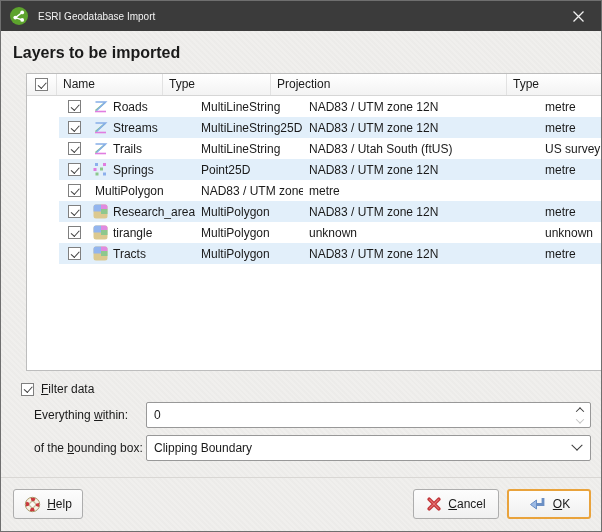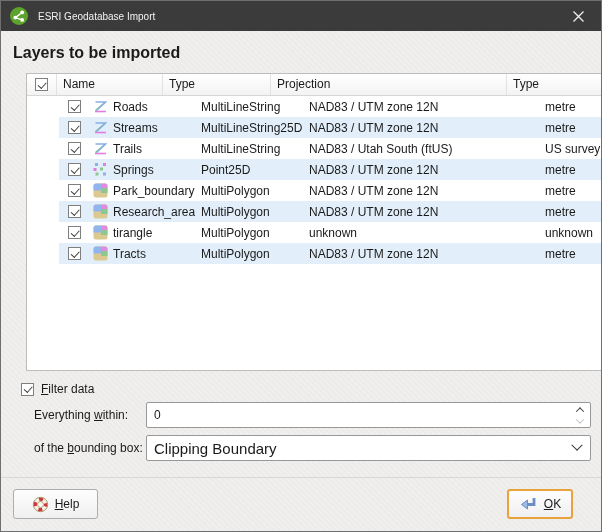"Park_boundary" div.td { html: <div> <span> <svg> <rect></rect> <path></path> <path></path> <path></path> </svg> </span> <span>Park_boundary</span> </div> -> none }
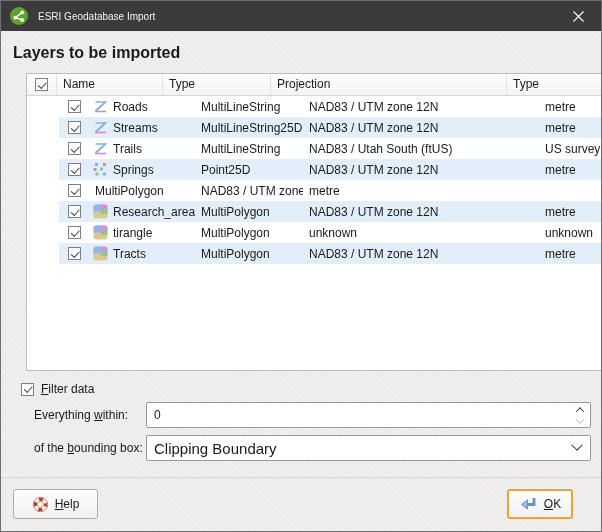"Clipping Boundary" .combo .combo-text { font-size: 15px -> 12px }
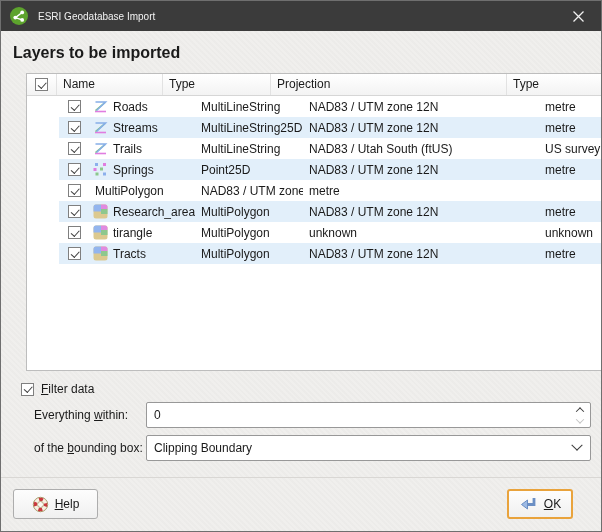"Help" .btn-help { width: 85px -> 70px }
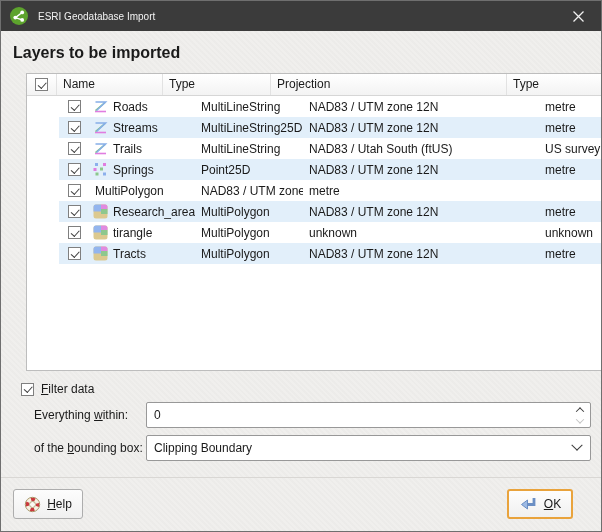"Cancel" div.btn { html: none -> <div> <span> <svg> <path></path> <path></path> </svg> </span> <span><span>C</span><span>ancel</span></span> </div> }
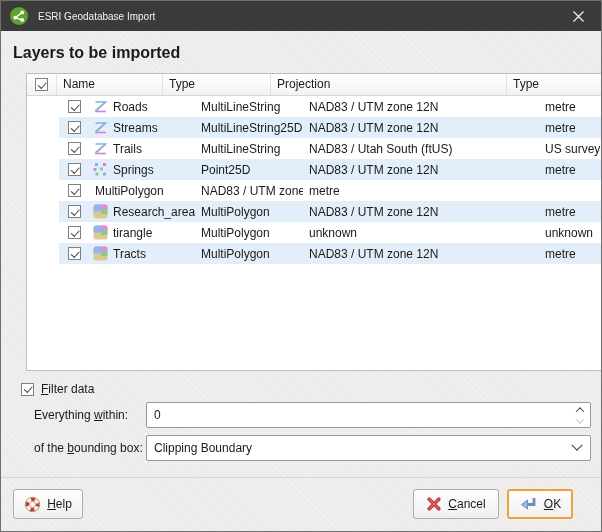"OK" .btn-ok { width: 66px -> 84px }
